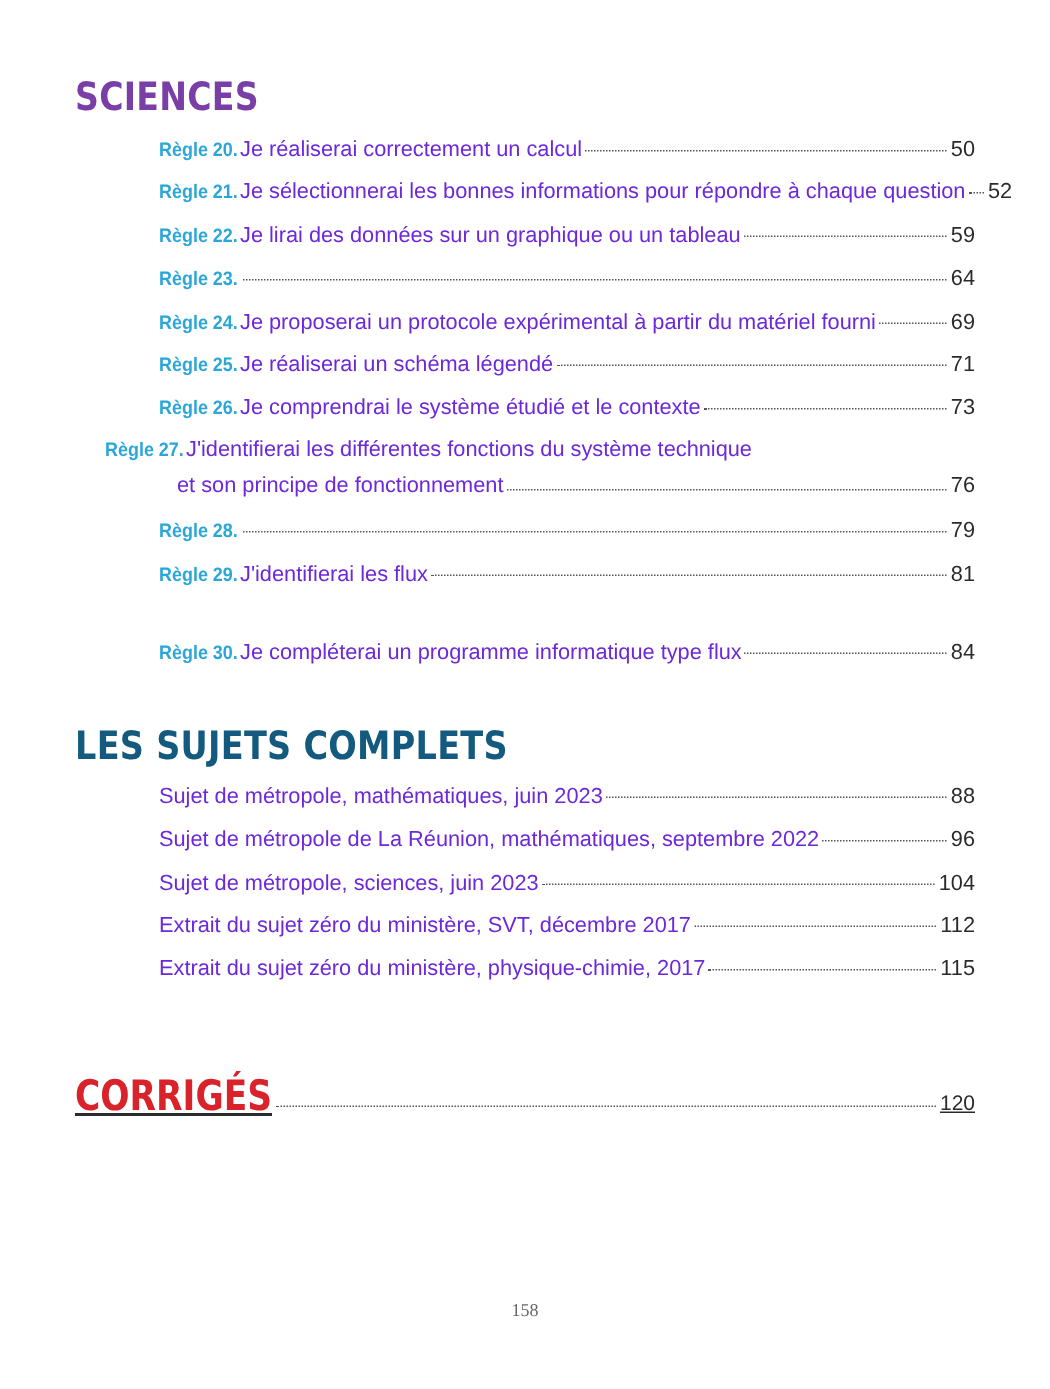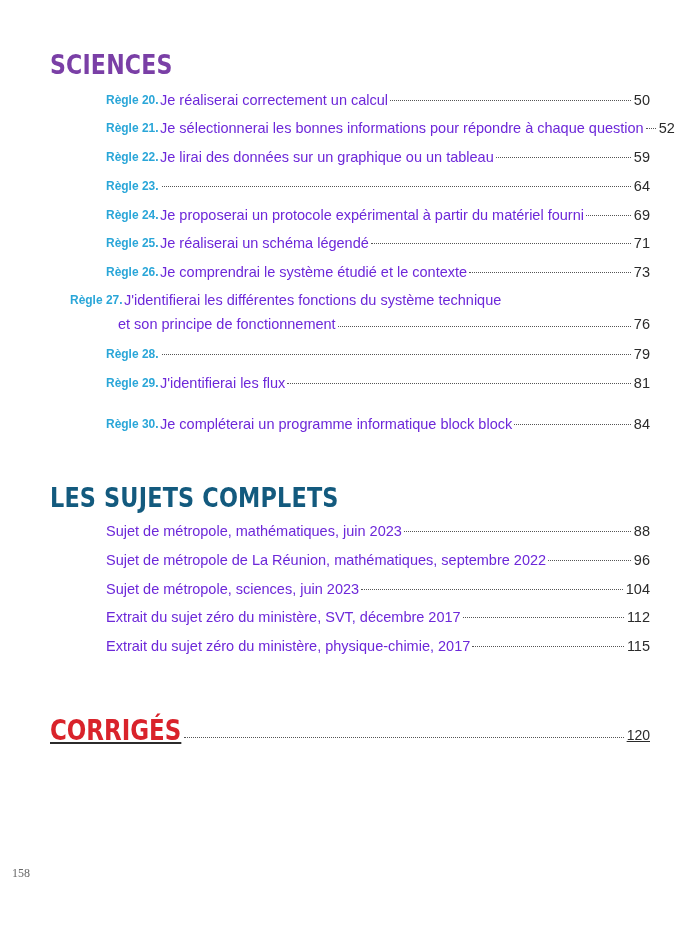"Règle 30." div.entry { top: 414px -> 425px }
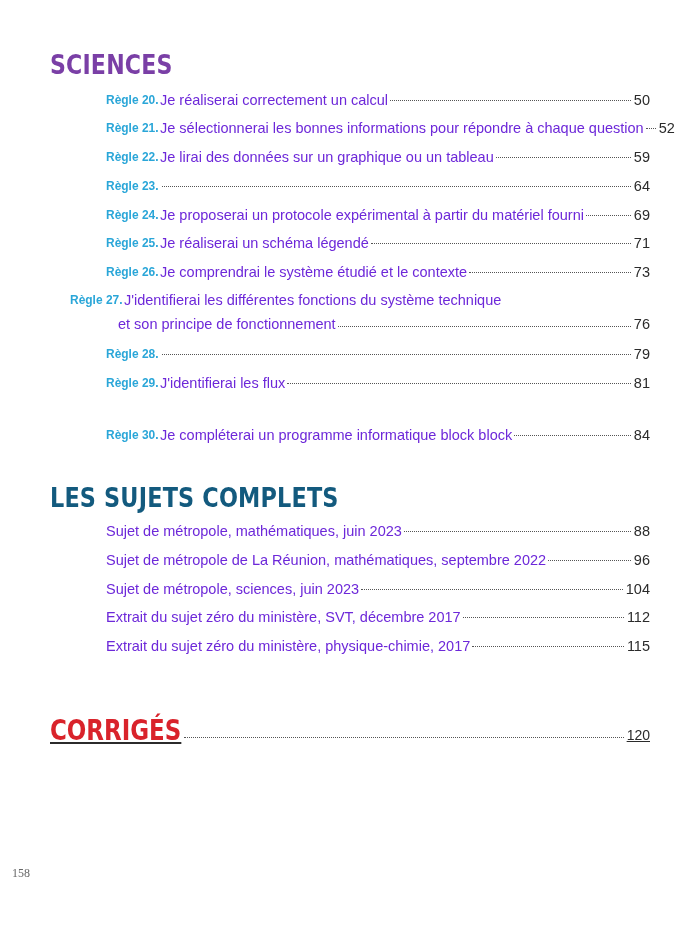"Je compléterai un programme informatique" span.entry-text { text: block block -> type flux }
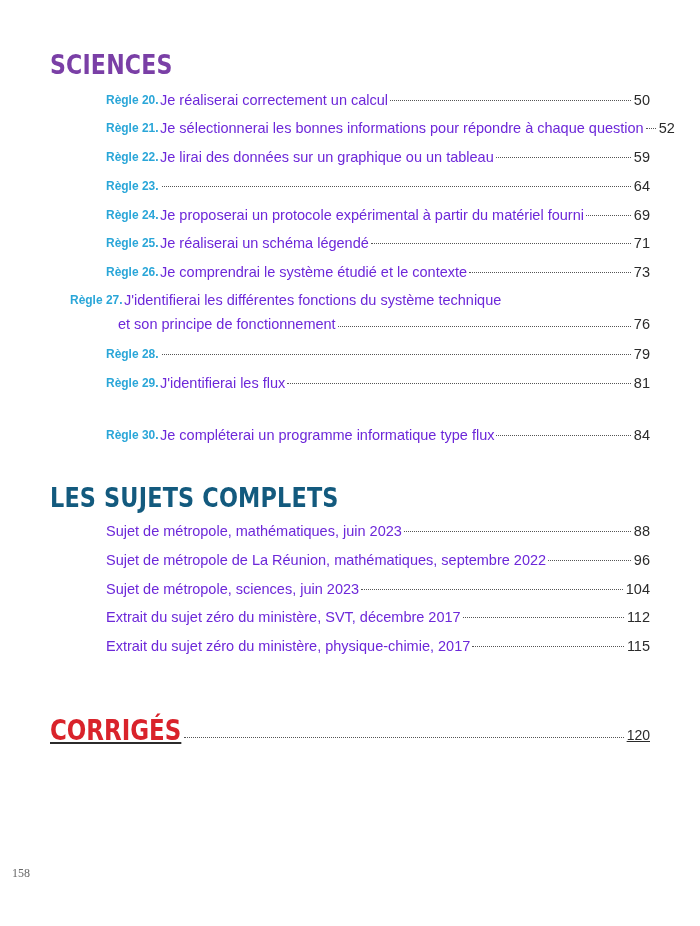"158" #page-number { left: 12px -> 0; text-align: left -> center }
